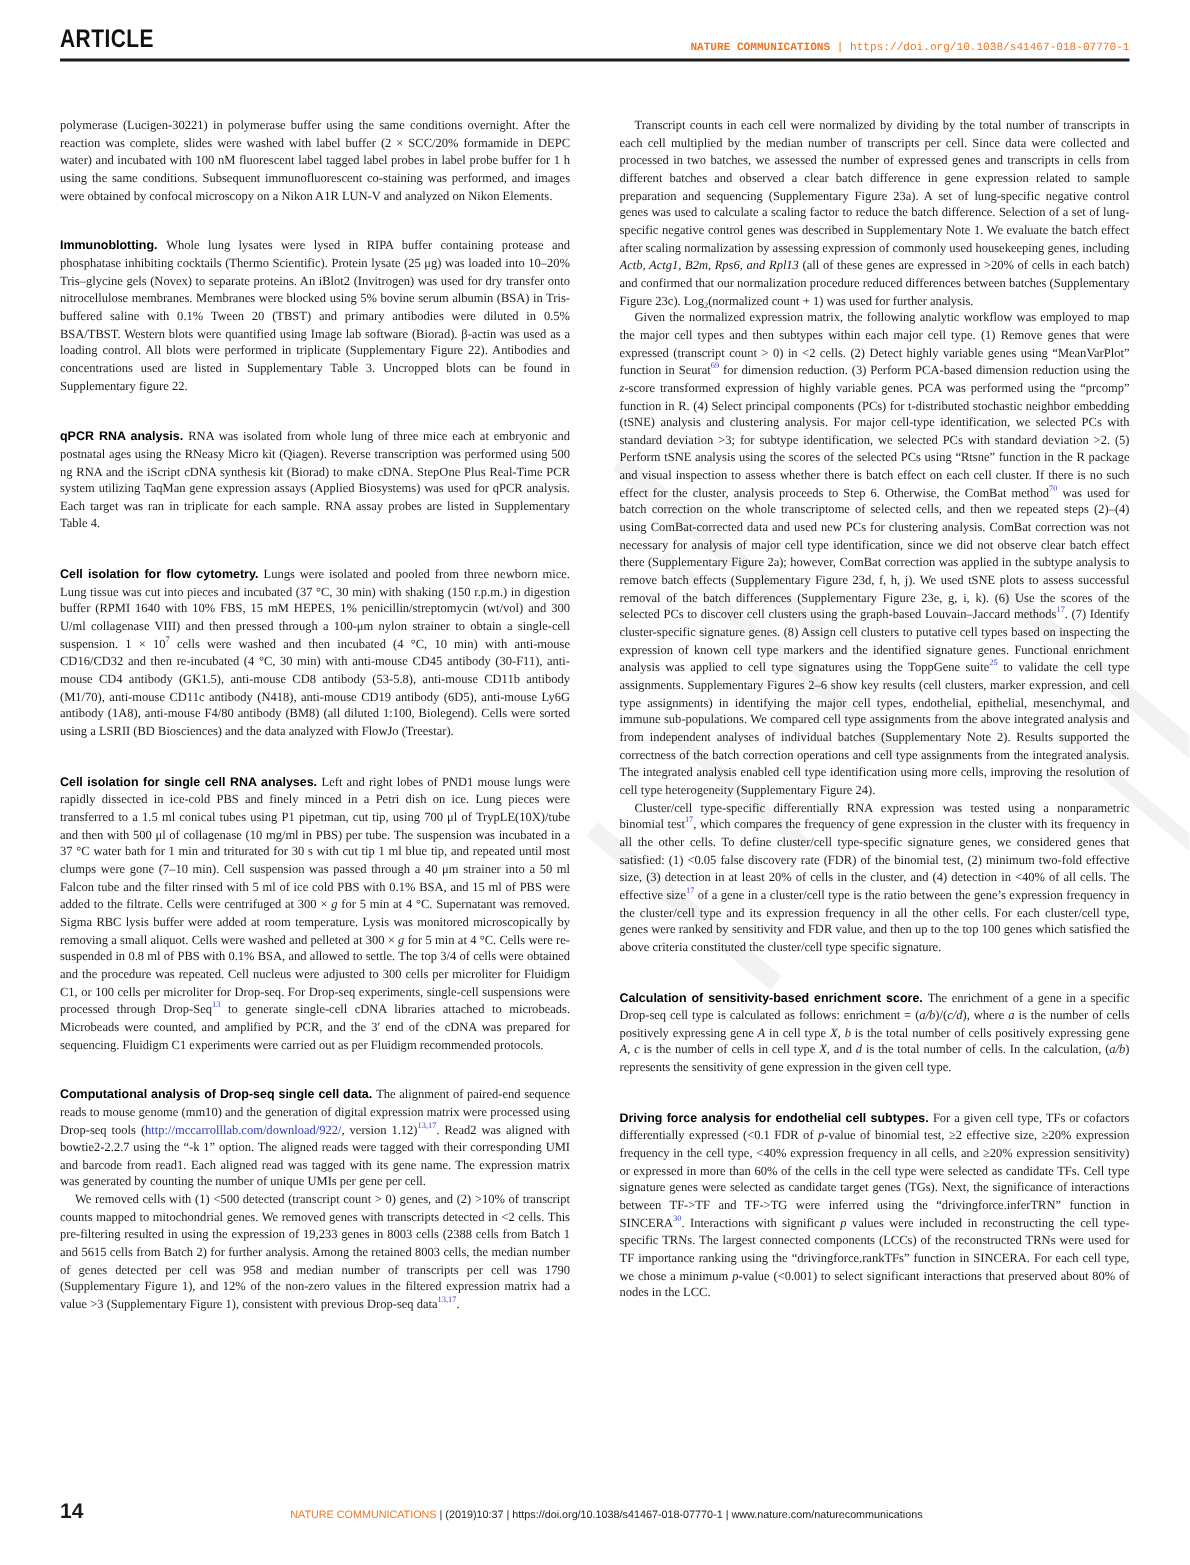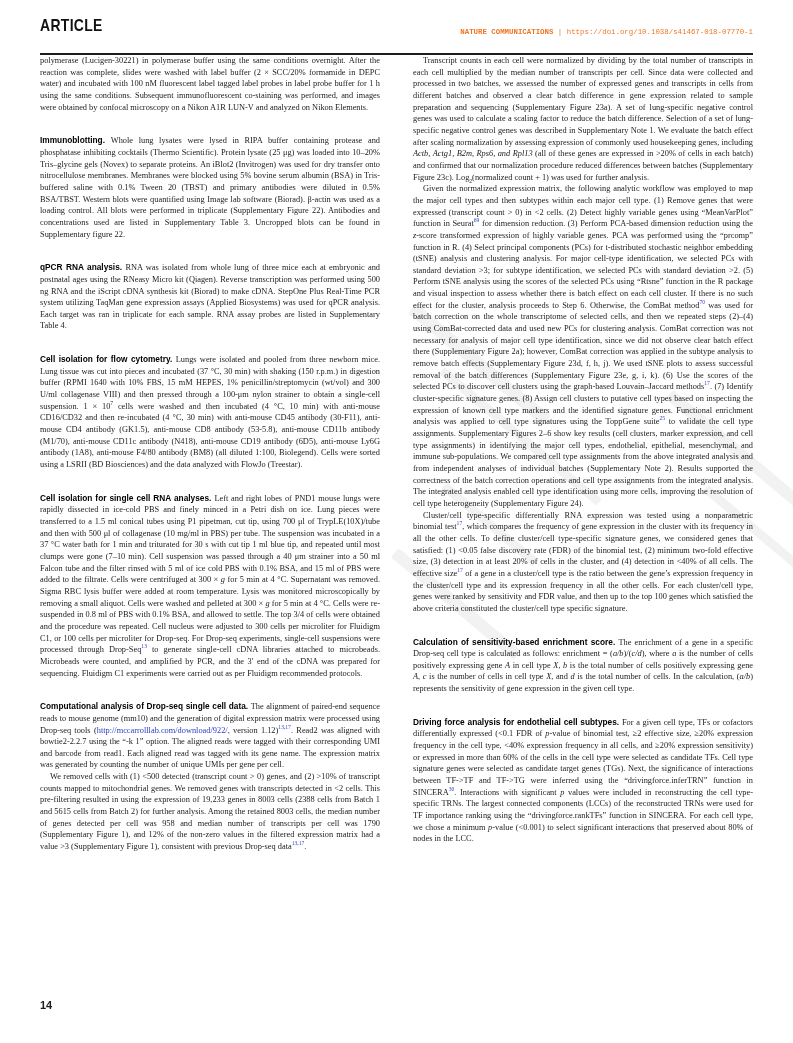"ARTICLE" .hdr { padding-bottom: 17px -> 3px }
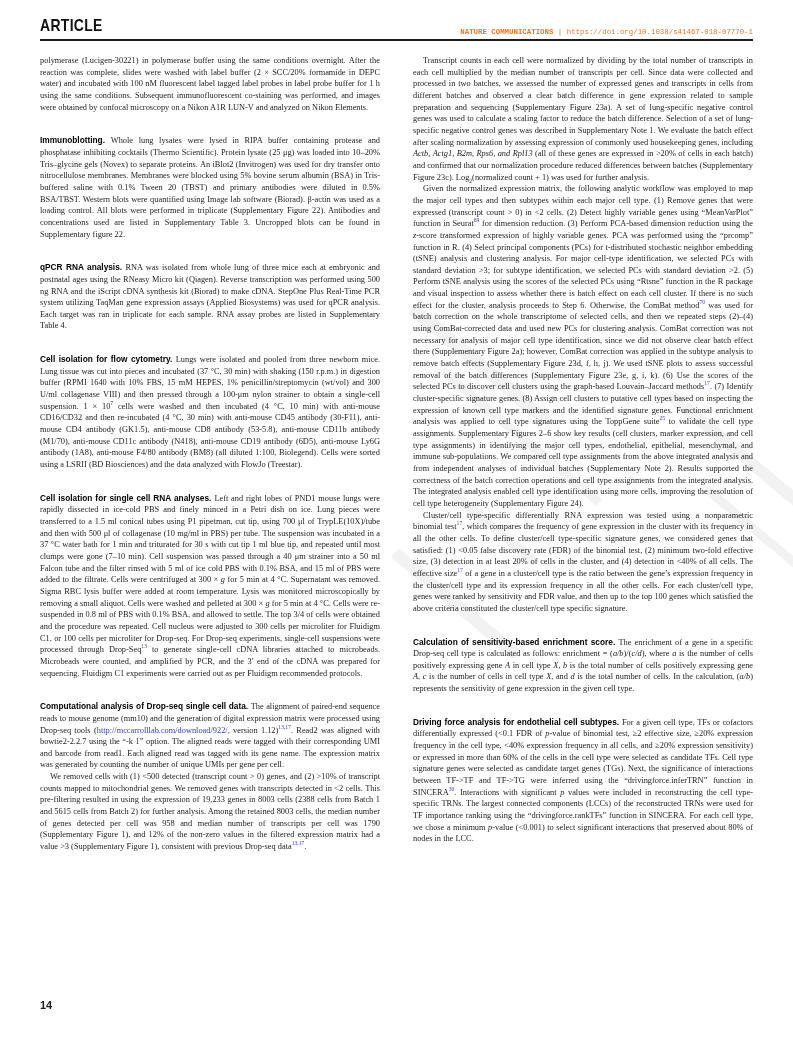"polymerase (Lucigen-30221) in polymerase" .cols { top: 55px -> 78px }
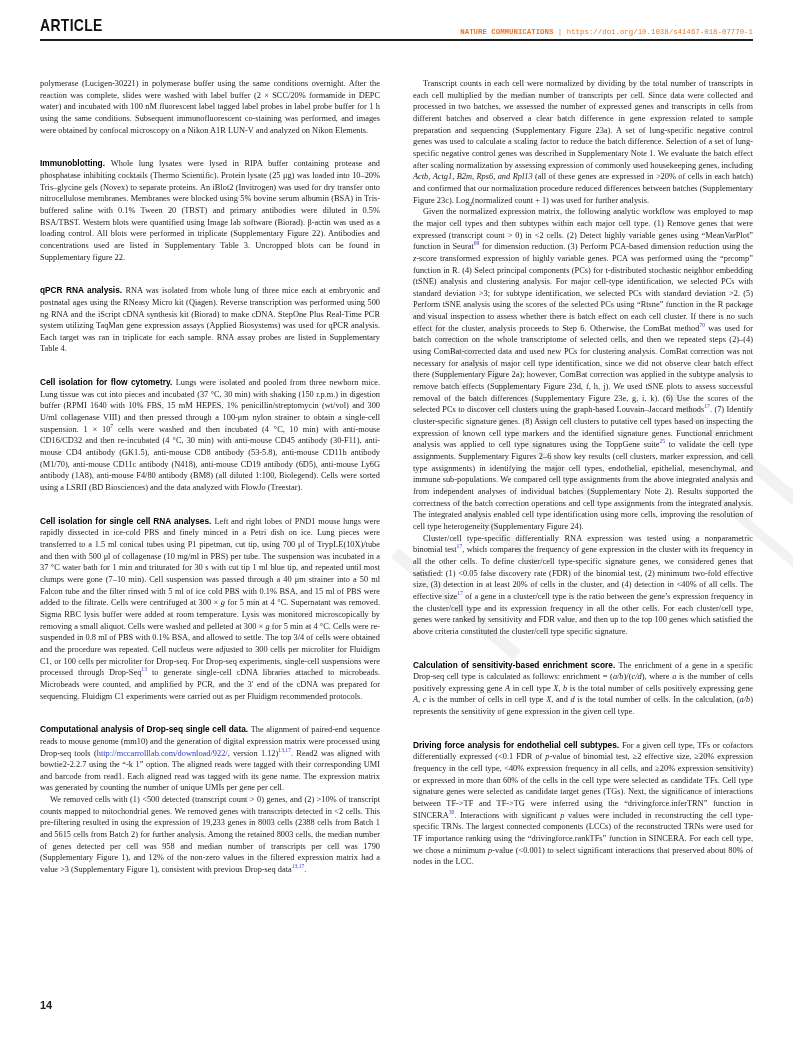"14" .page-num { font-size: 11px -> 14px }
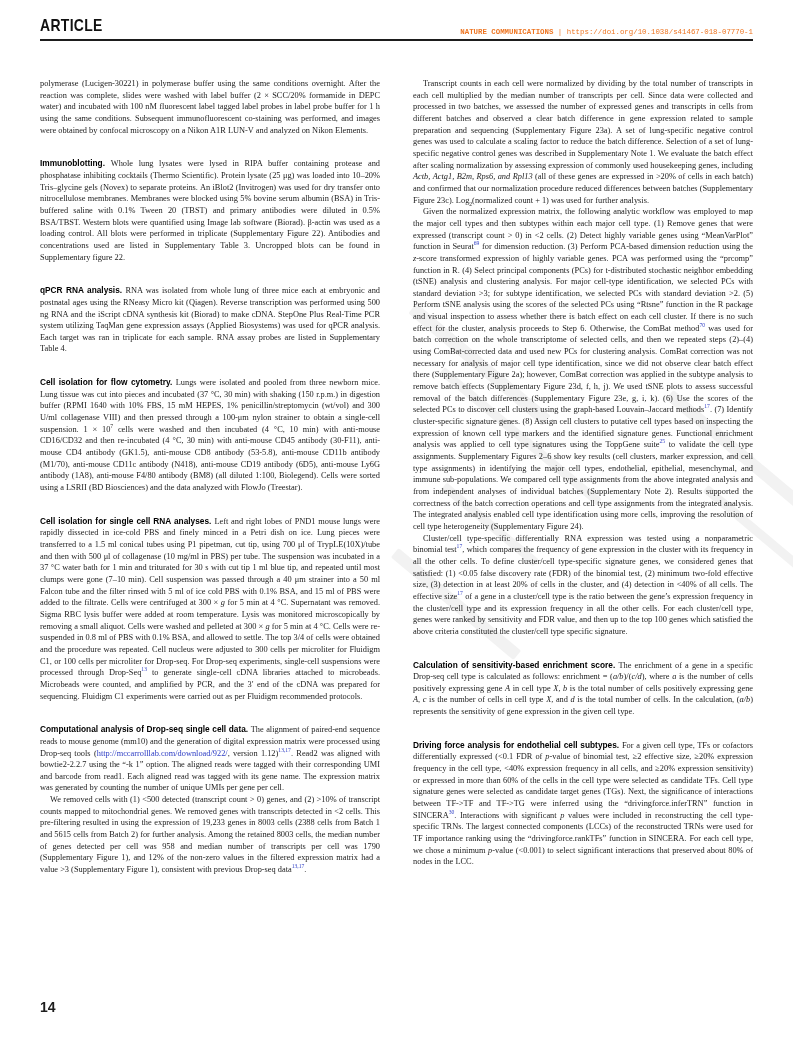"NATURE COMMUNICATIONS | (2019)10:37 |" span.footer-text { html: none -> <span><span>NATURE COMMUNICATIONS</span><span> | (2019)10:37 | https://doi.org/10.1038/s41467-018-07770-1 | www.nature.com/naturecommunications</span></span> }
